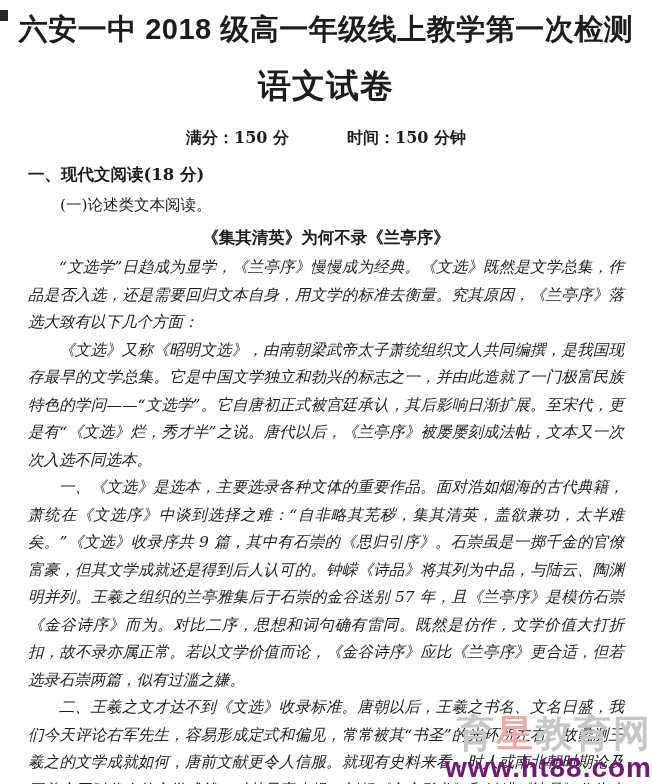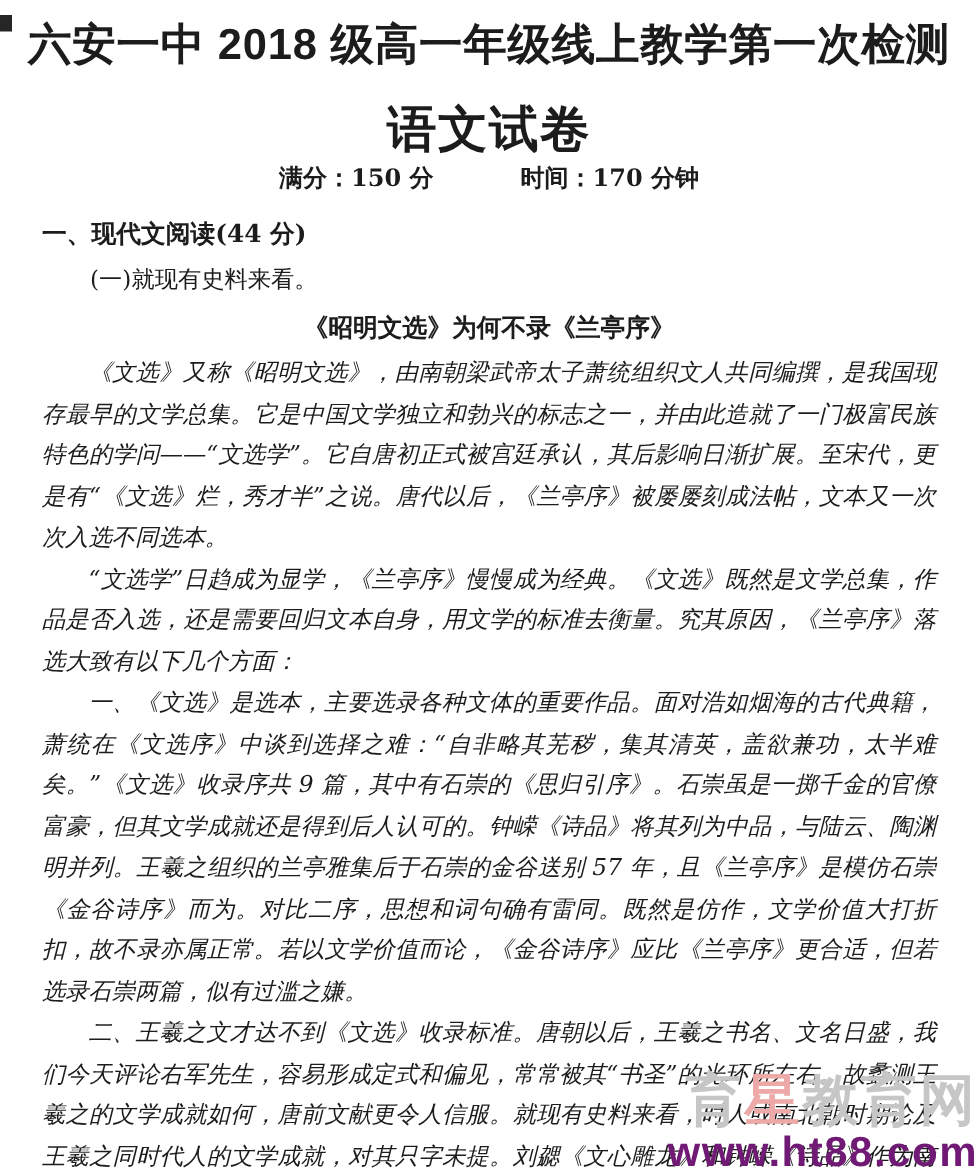"满分：150 分" .info-line { margin-top: none -> 19px }
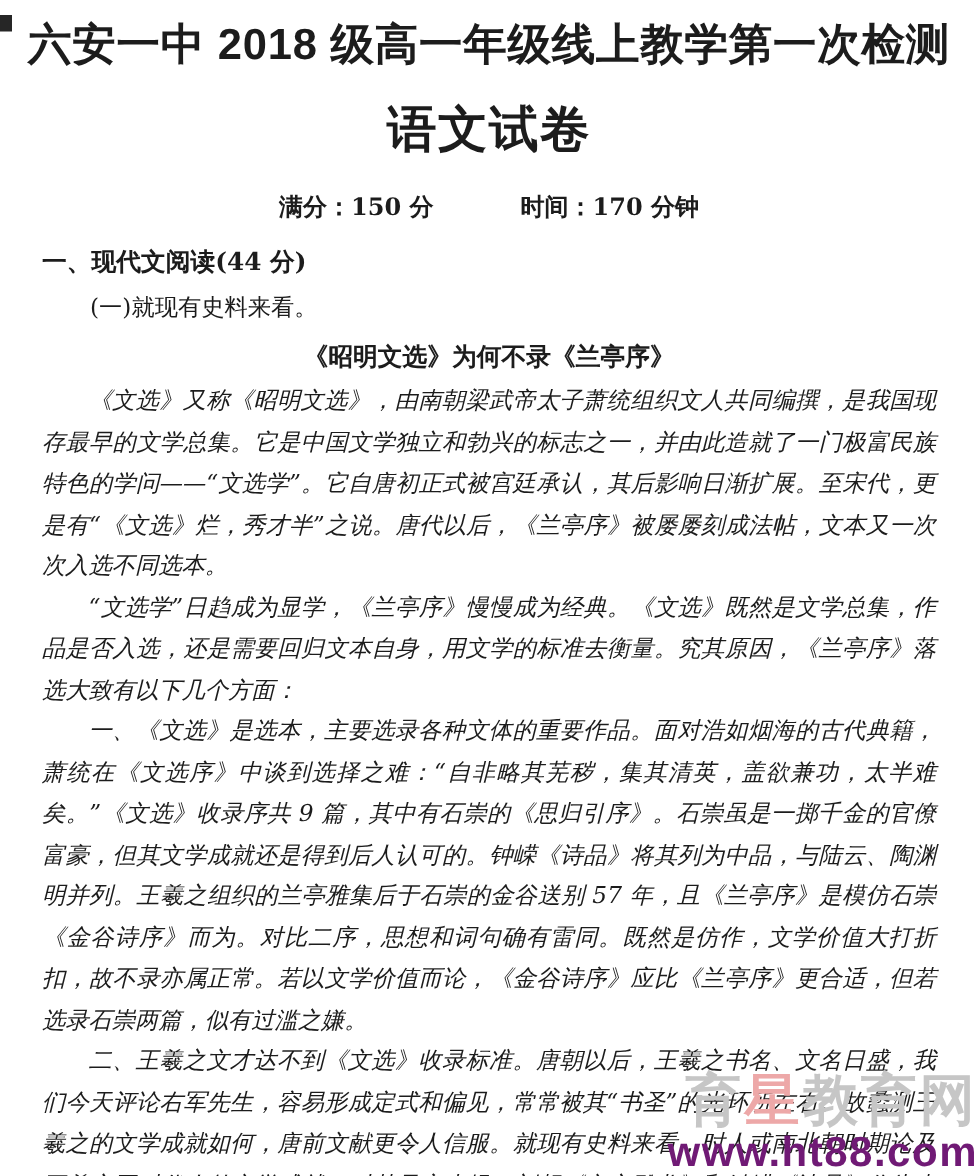"时间：170 分钟" span { text: 170 -> 150 }
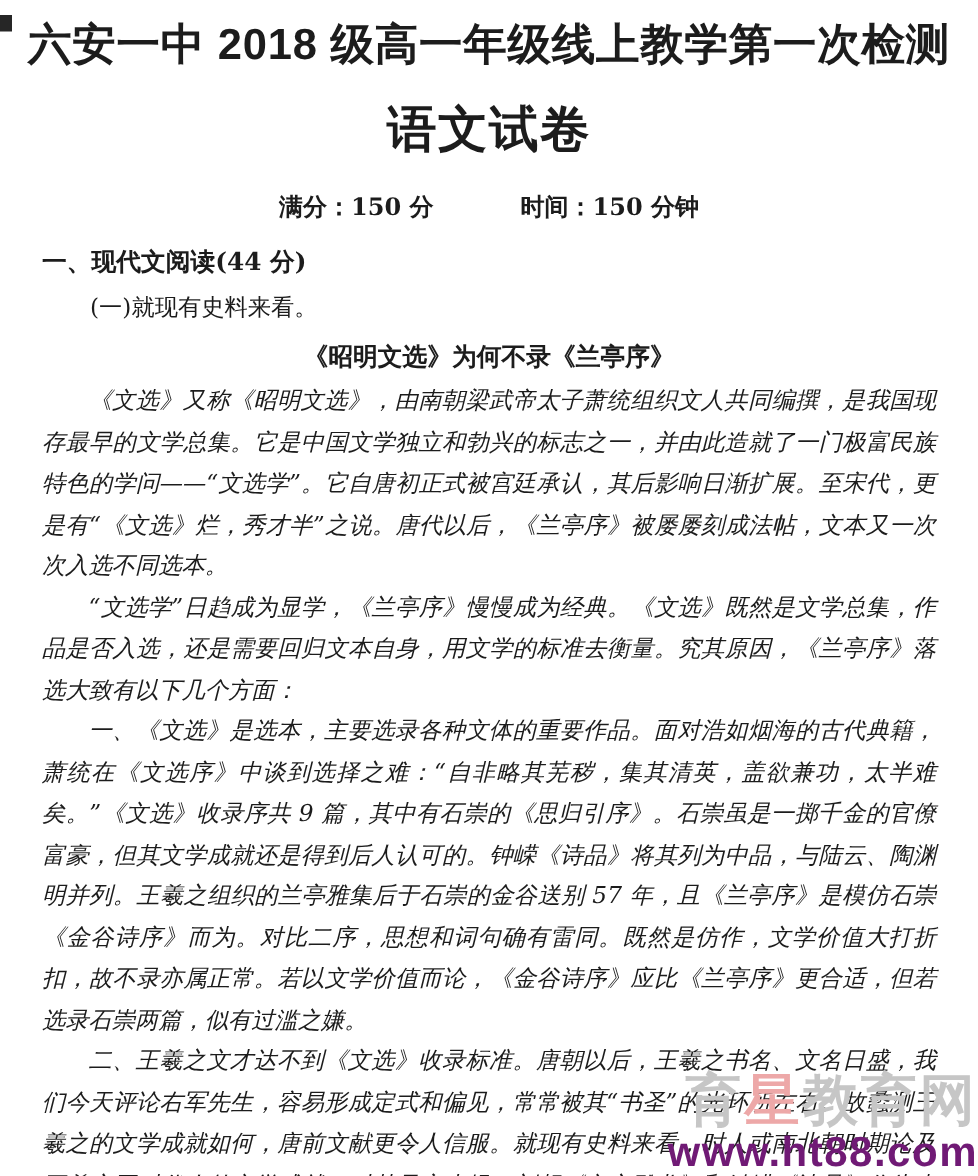"一、现代文阅读(44 分)" div.sec-heading { text: 44 -> 18 }
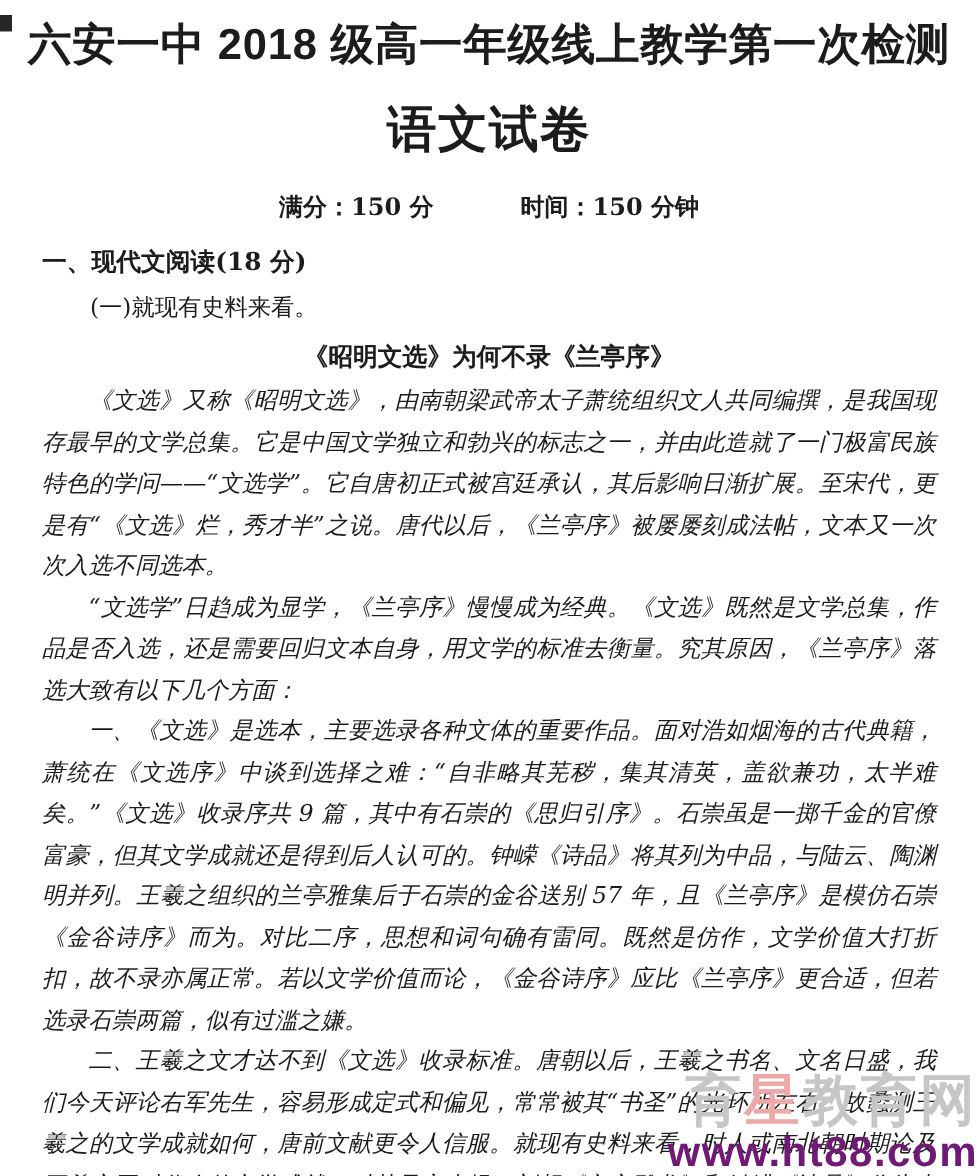"(一)就现有史料来看。" div.indent-line { text: 就现有史料来看 -> 论述类文本阅读 }
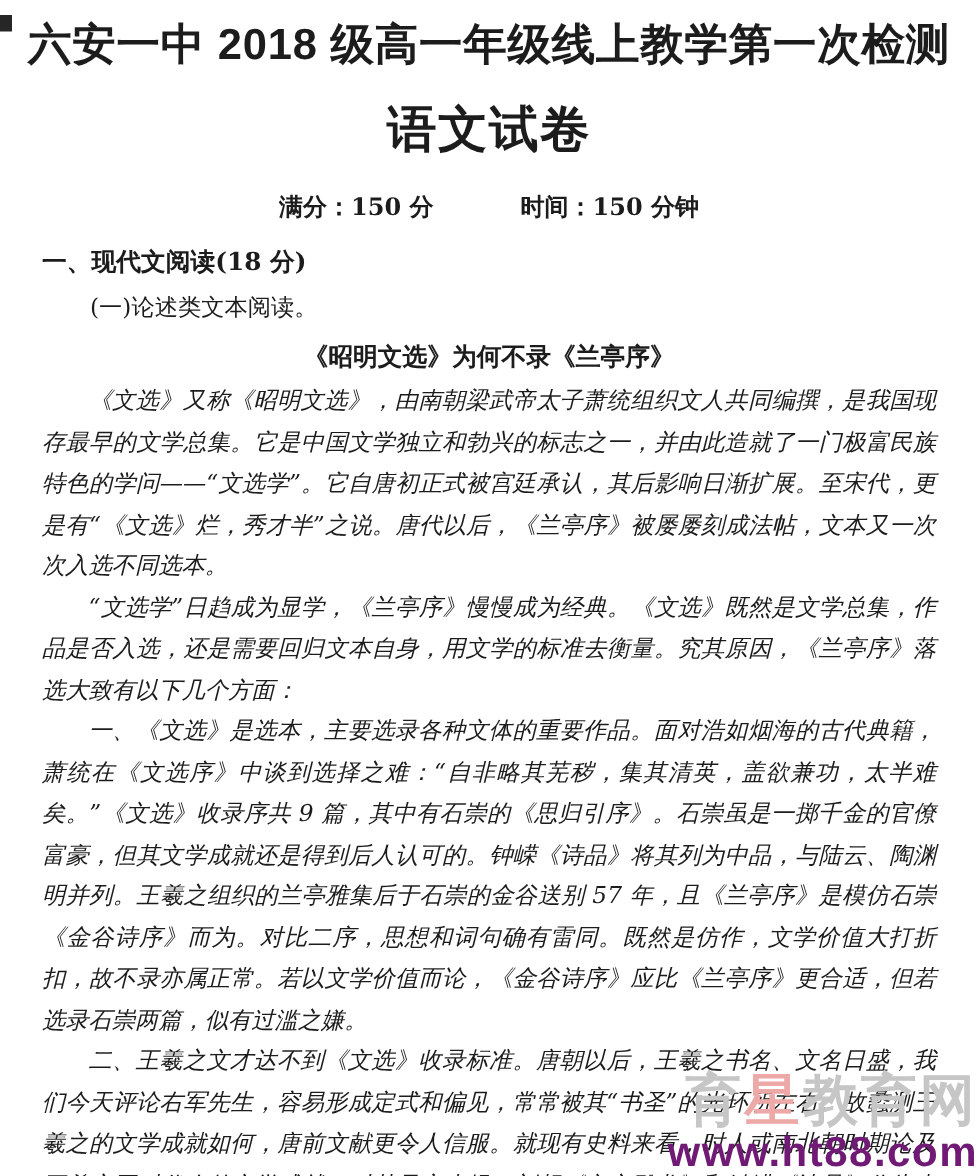"《昭明文选》为何不录《兰亭序》" div.essay-title { text: 昭明文选 -> 集其清英 }
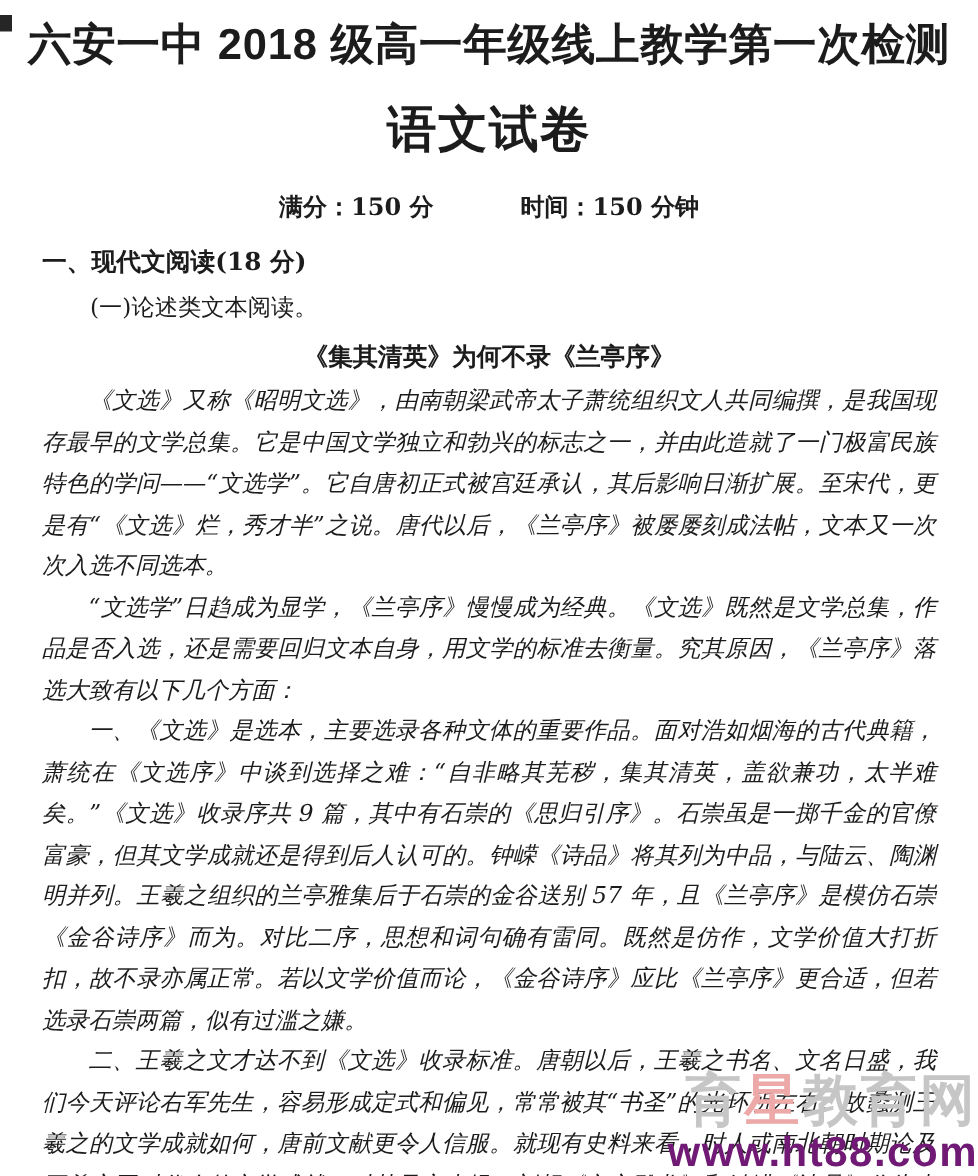"《文选》又称《昭明文选》，由南朝梁武帝太子萧统组织文人共同编撰，是我国现存最早的" p { order: before "“文选学”日趋成为显学，《兰亭序》慢慢成为经典。《文选》既然是文学总集，作品是否" -> after "“文选学”日趋成为显学，《兰亭序》慢慢成为经典。《文选》既然是文学总集，作品是否" }
